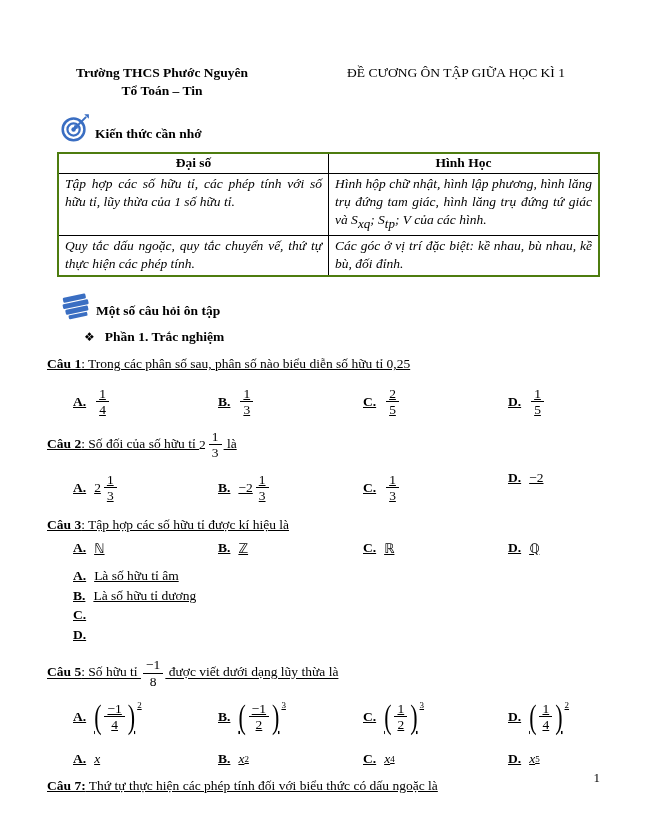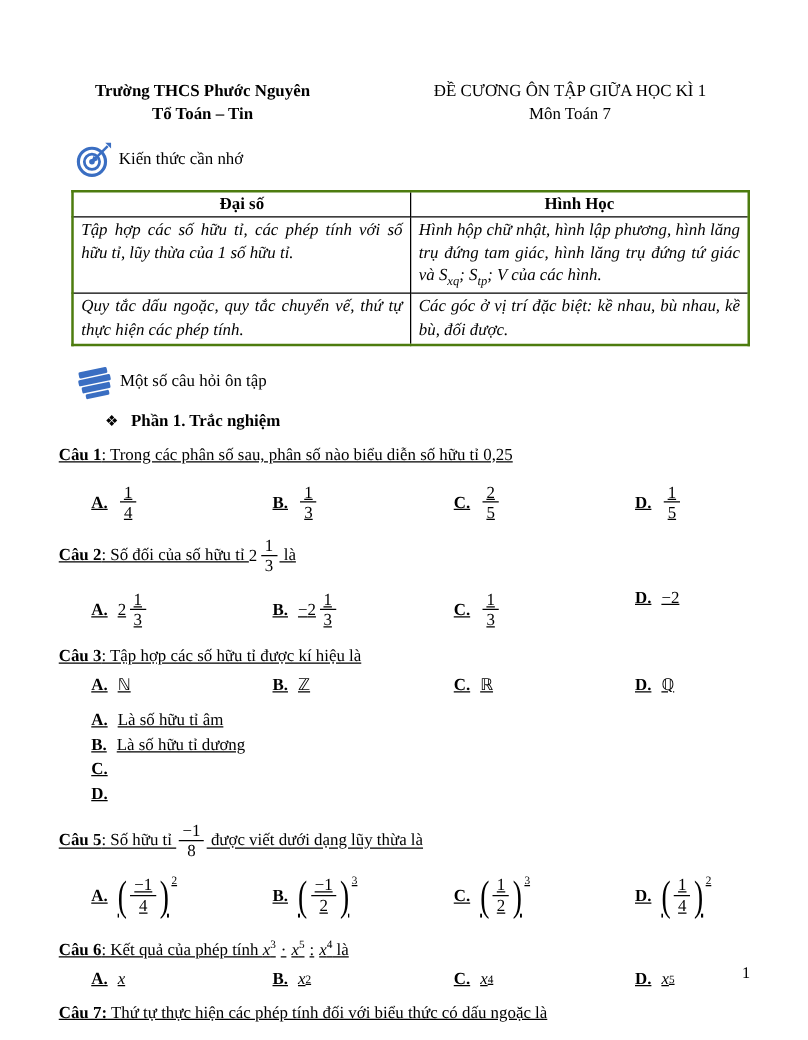"Môn Toán 7" div { html: <div>Môn Toán 7</div> -> none }
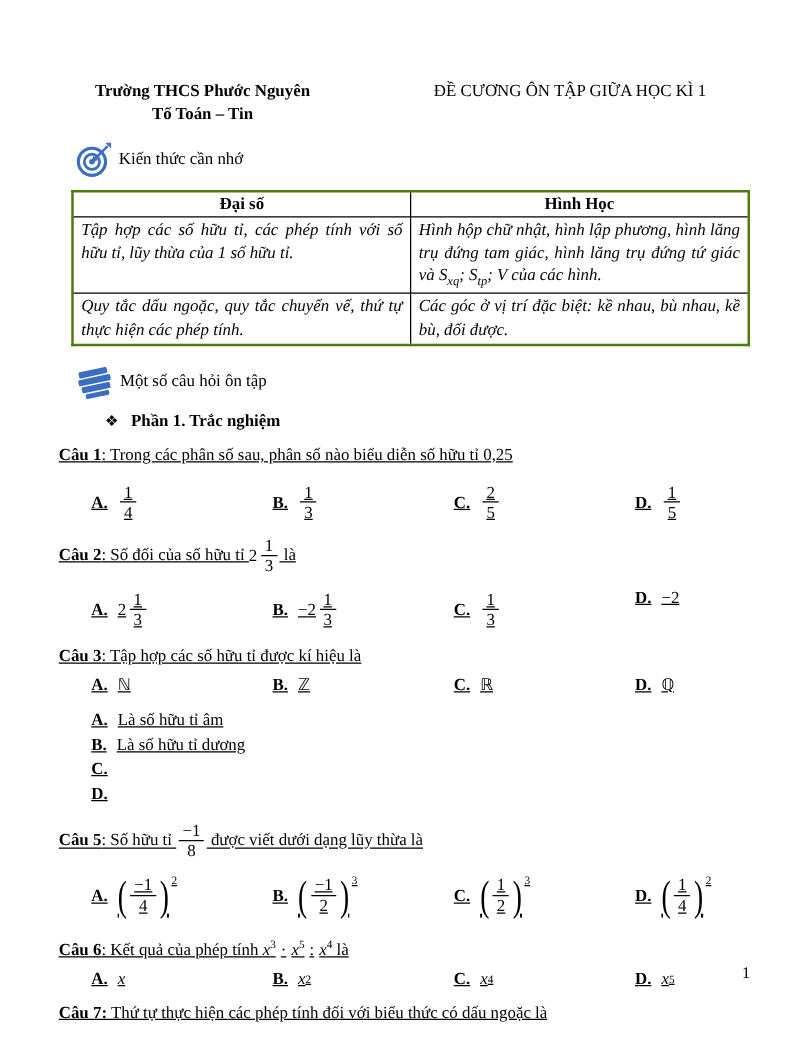"Kiến thức cần nhớ" .icon-heading { align-items: center -> flex-end; font-weight: normal -> bold }
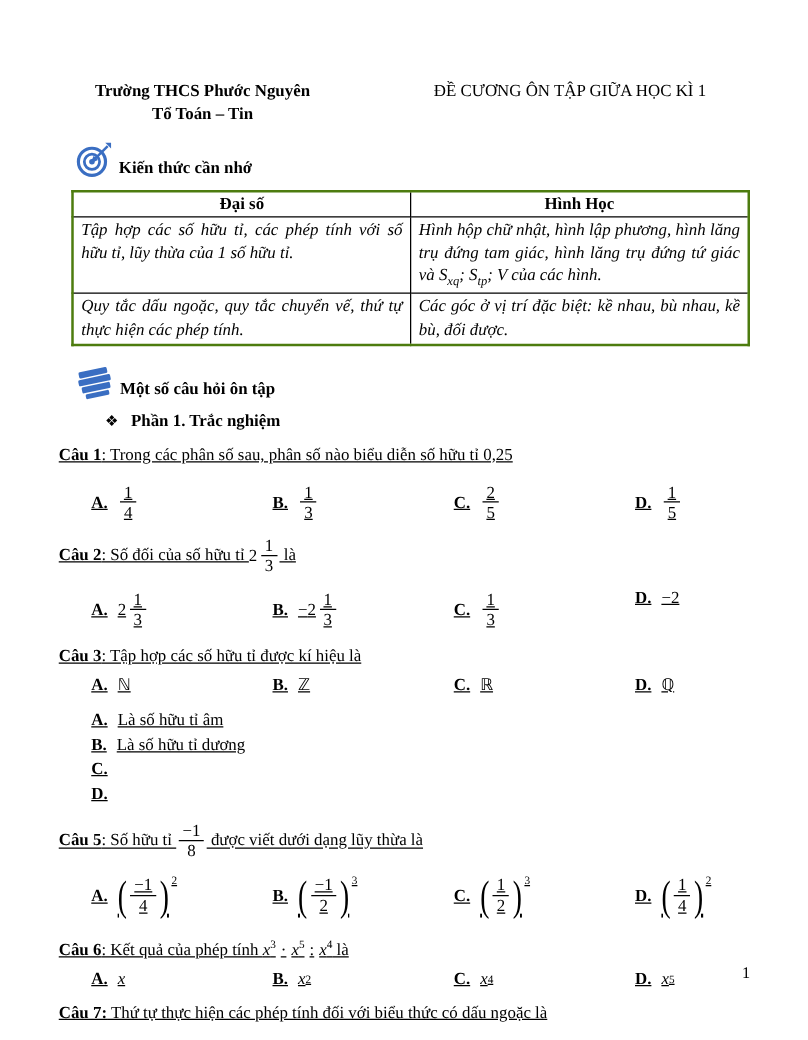"xq" .kb-table sub { font-size: 10px -> 13px }
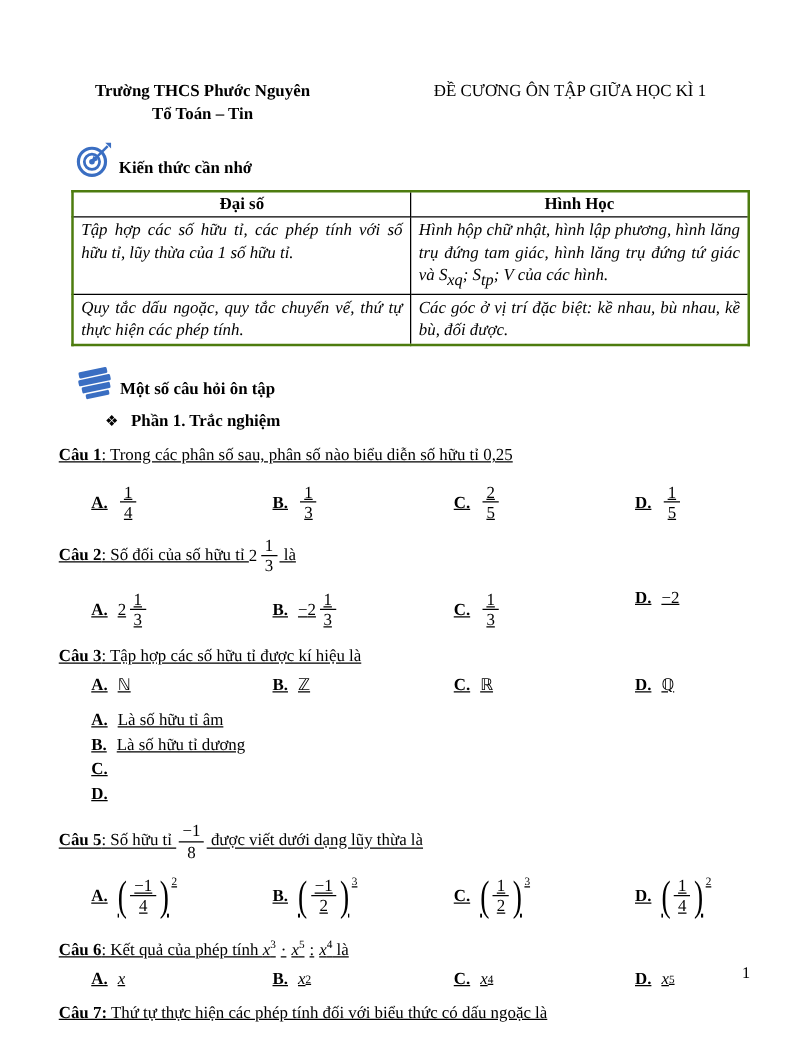"Các góc ở vị trí" td { text: được -> đỉnh }
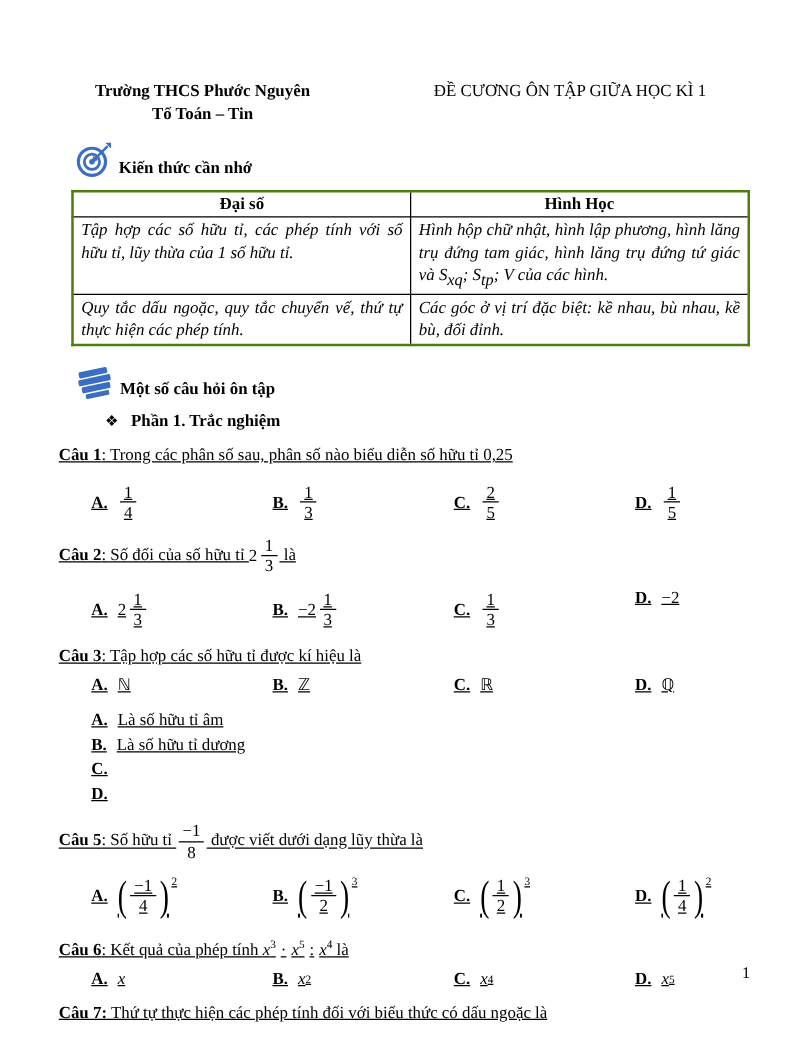"Câu 6: Kết quả của" div.q-stem { html: <div><span>Câu 6</span><span>: Kết quả của phép tính </span><span>x</span><span>3</span><span>·</span><span>x</span><span>5</span><span>:</span><span>x</span><span>4</span><span> là</span></div> -> none }
